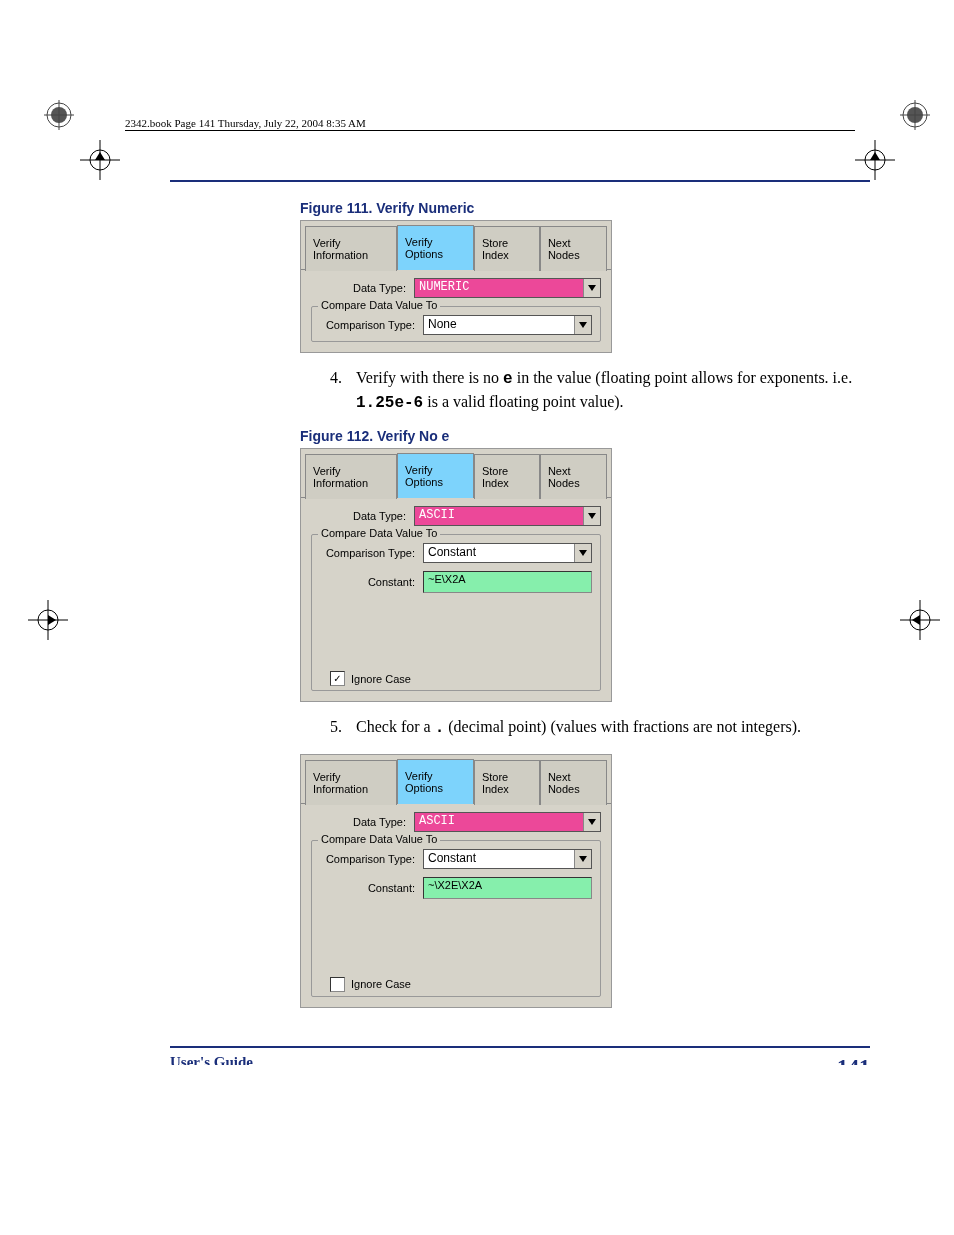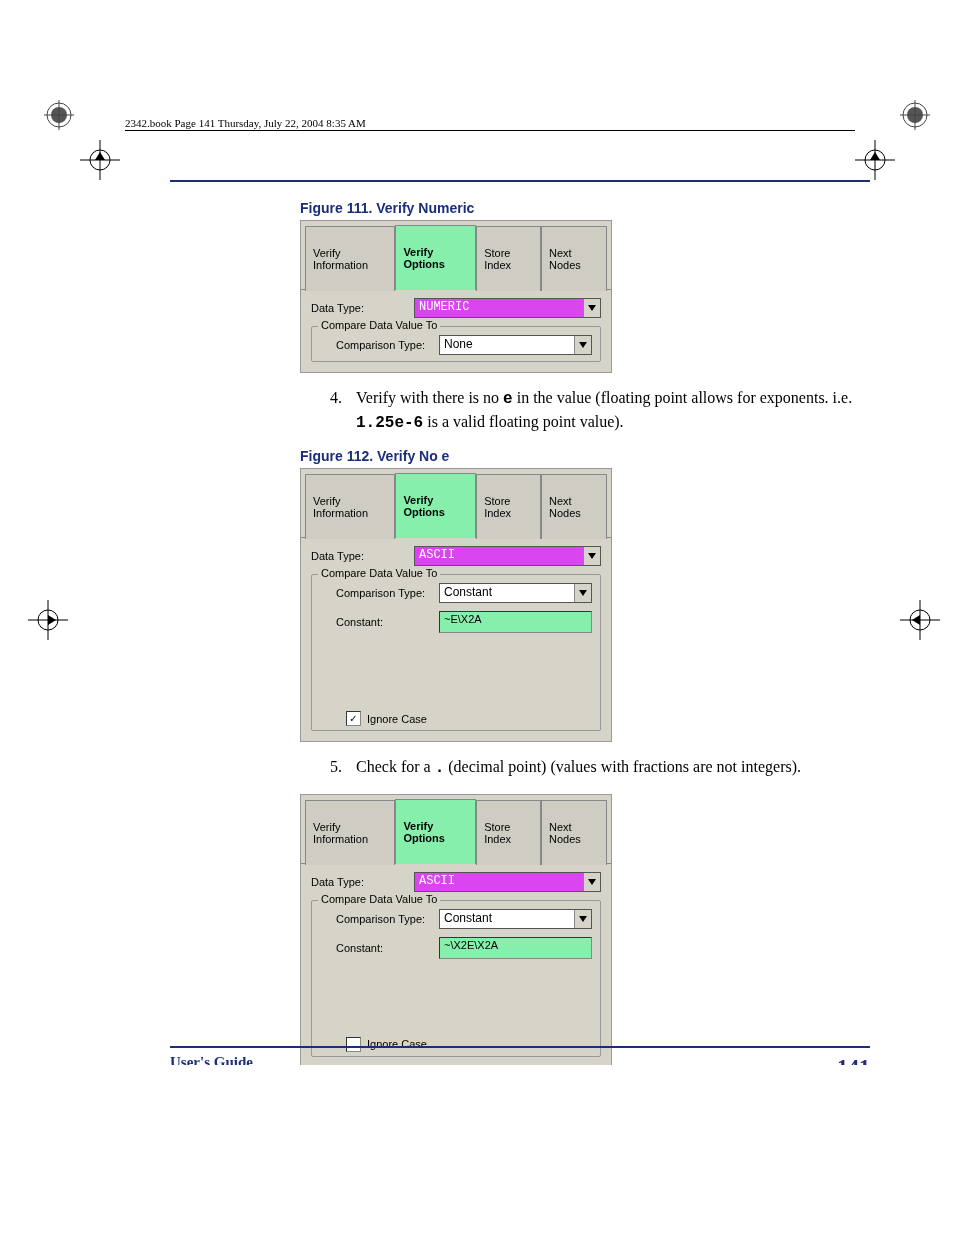"Verify Information" .tab { padding: 20px 7px -> 10px 7px }
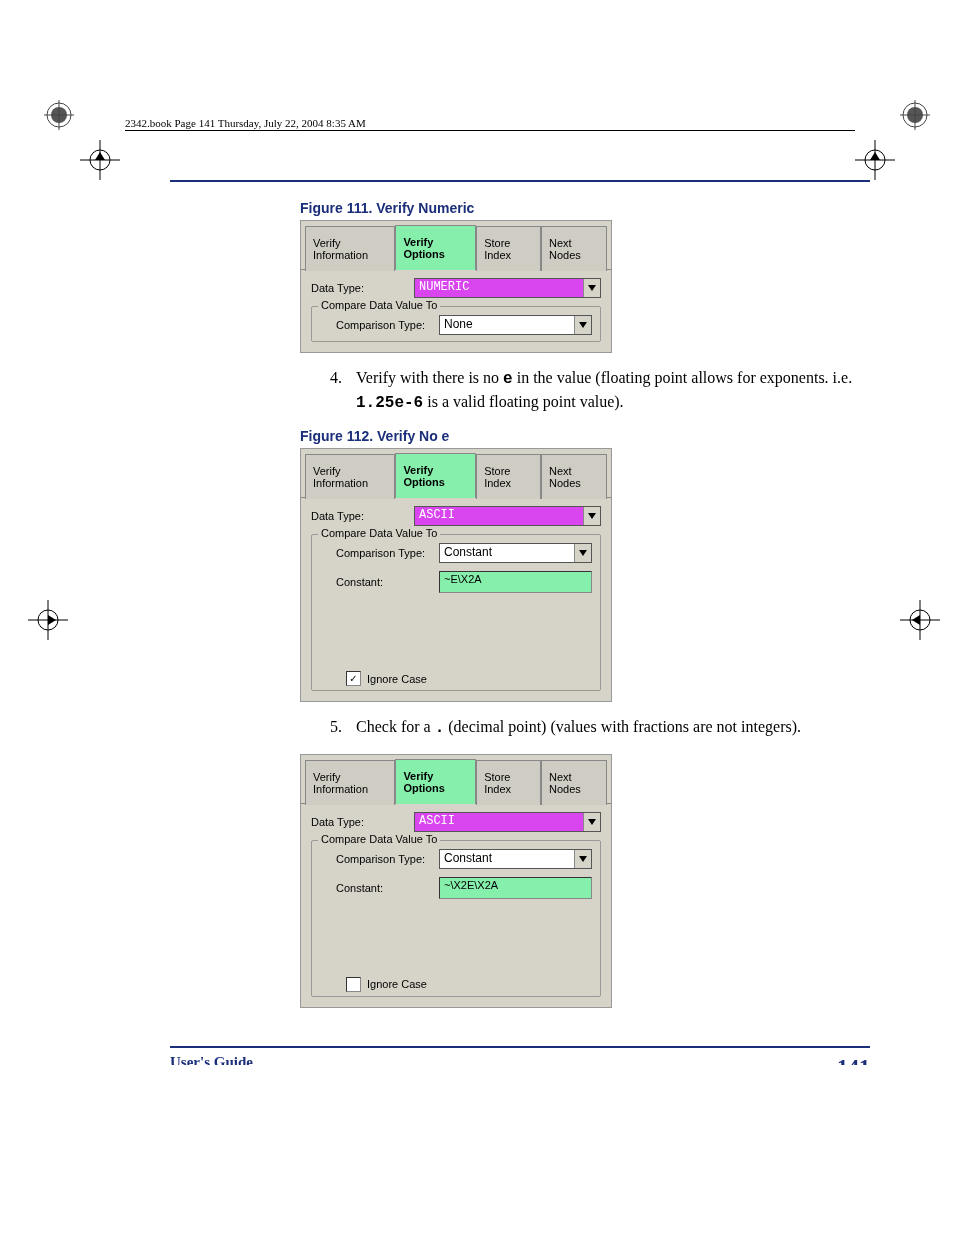"Verify Options" .tab.active { background: #86efac -> #7dd3fc; font-weight: bold -> normal }
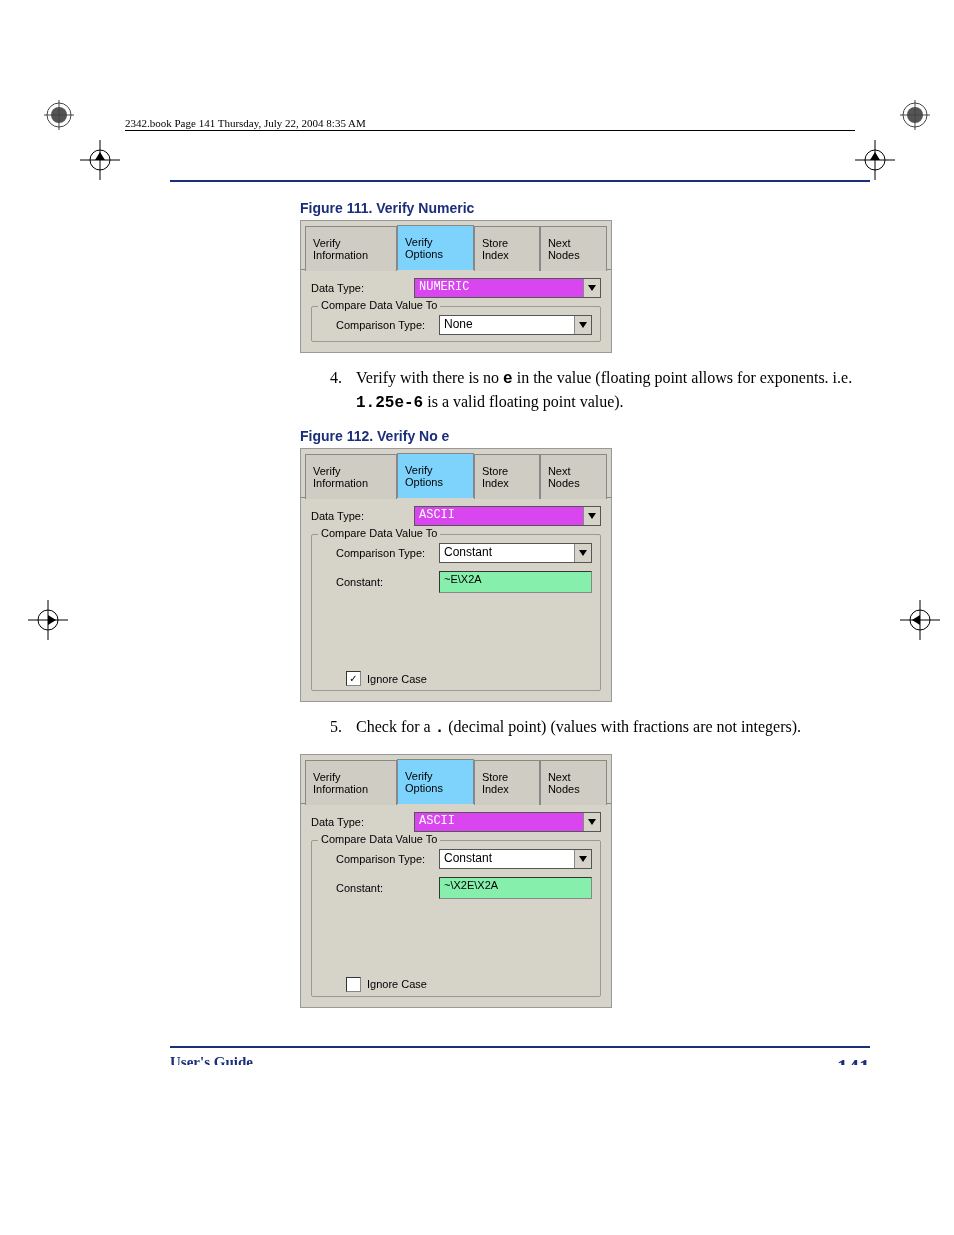"Data Type:" .lbl { text-align: left -> right }
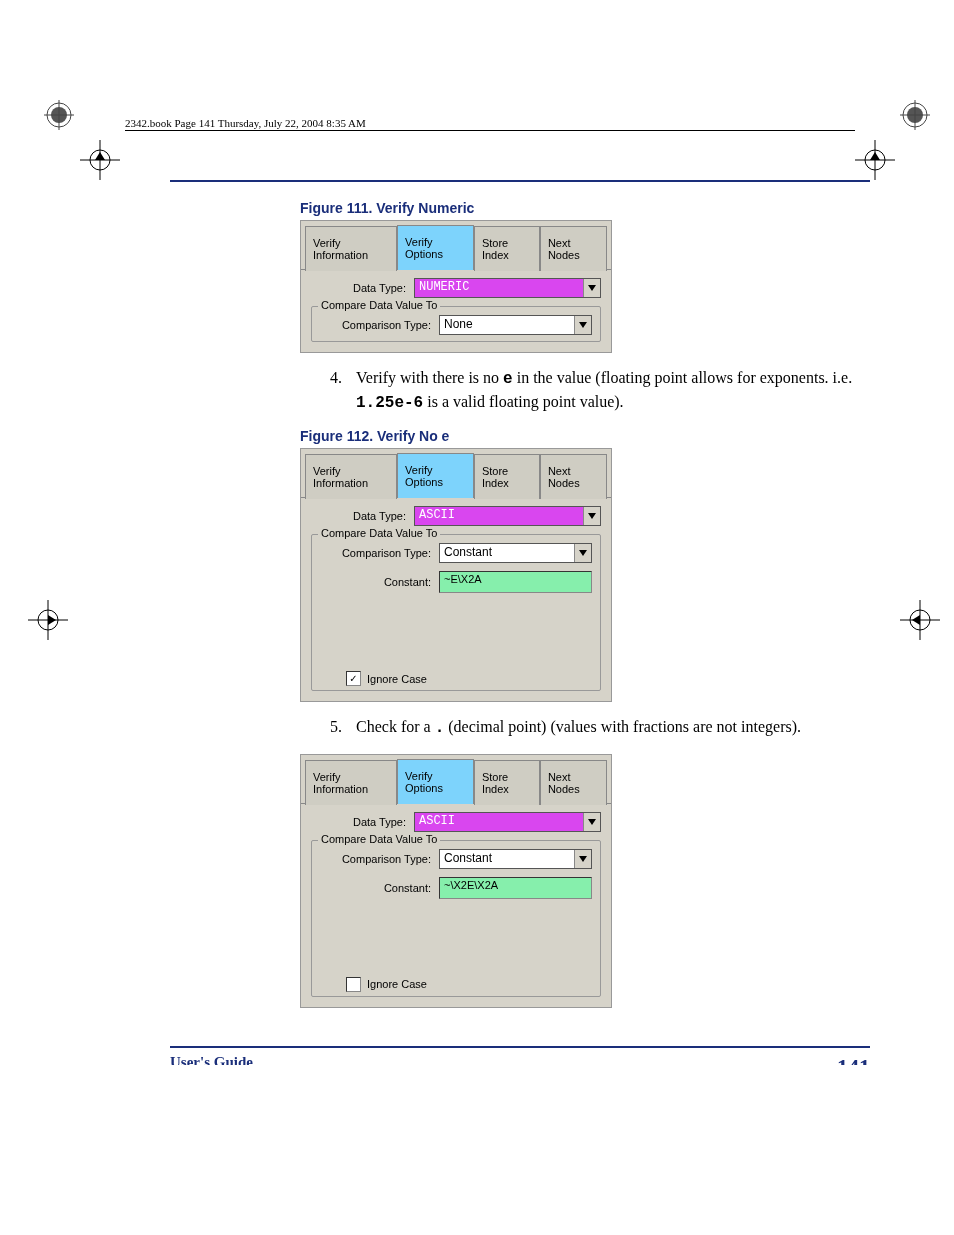"NUMERIC" .select .sel-text { background: #d946ef -> #ec4899 }
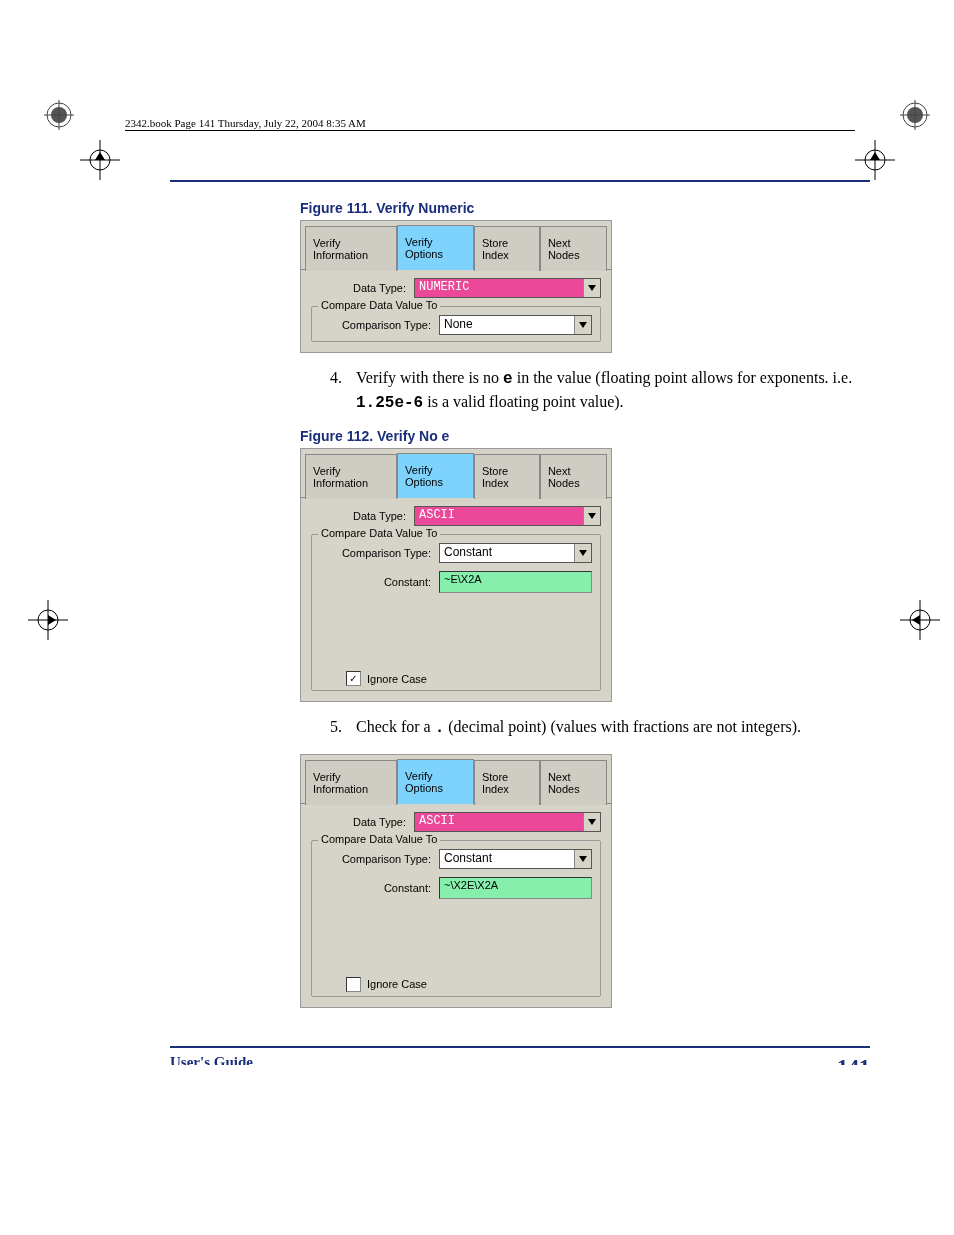"Compare Data Value To" .fieldset { padding: 8px 8px 4px 24px -> 8px 8px 4px 8px }
